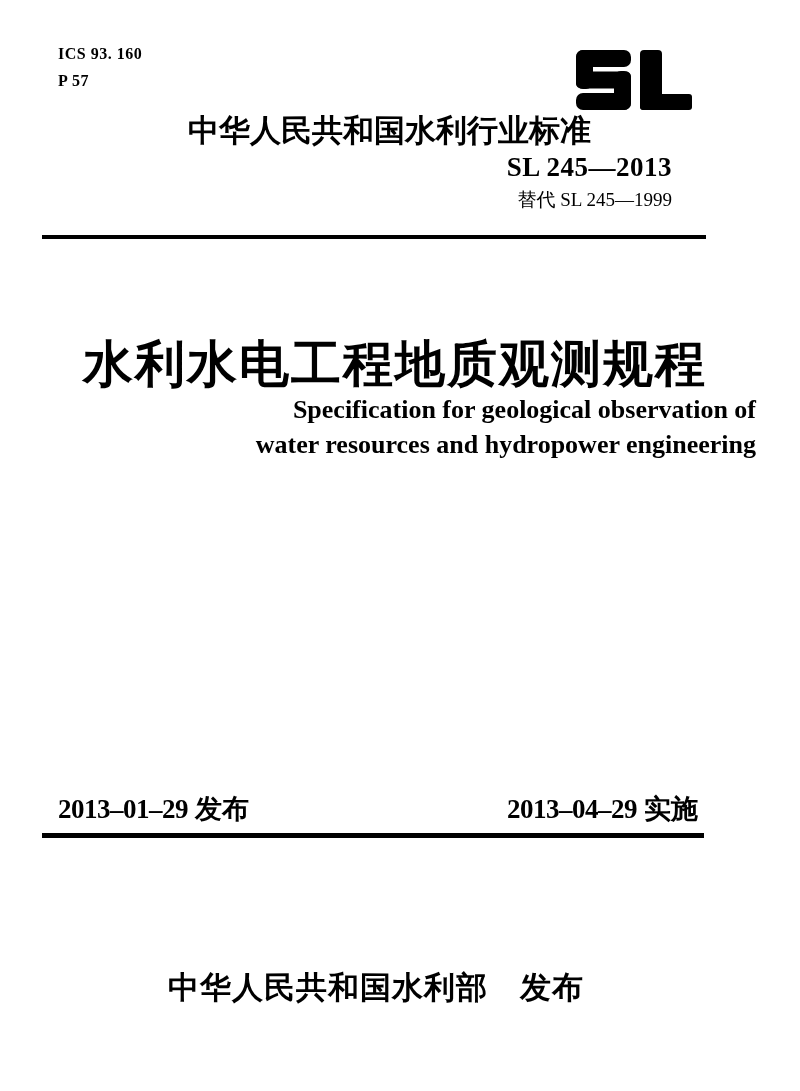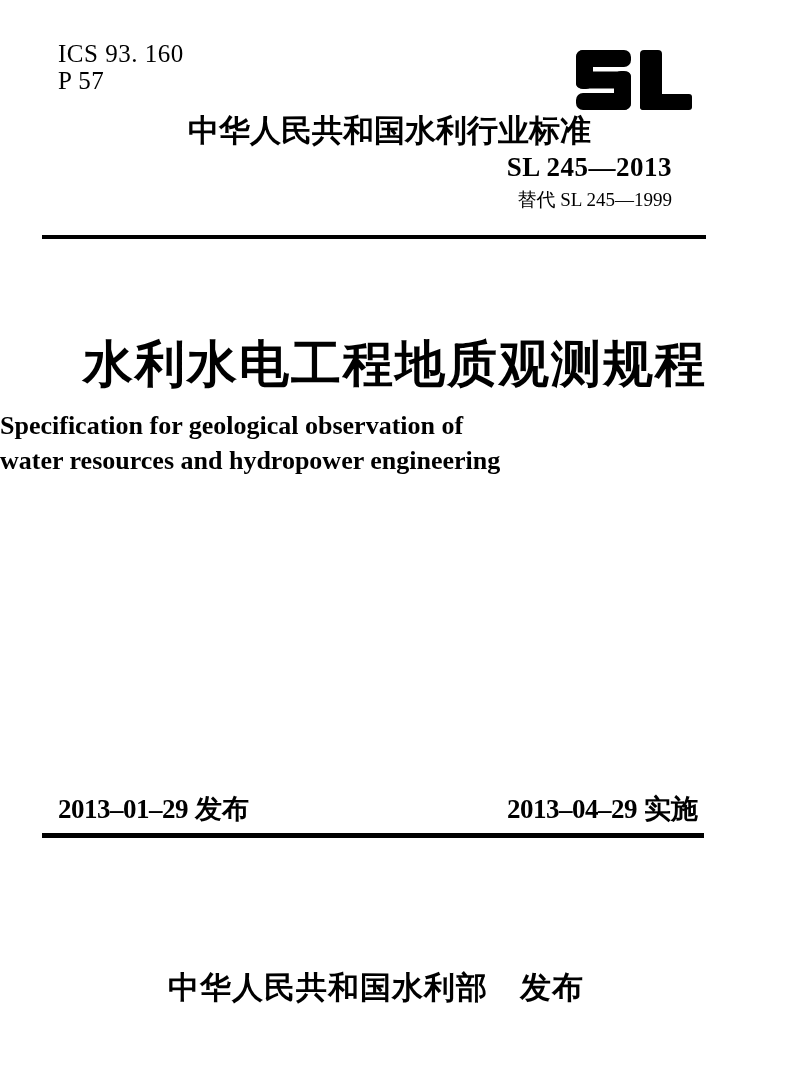"ICS 93. 160" .meta-block { font-size: 25px -> 16px; font-weight: normal -> bold }
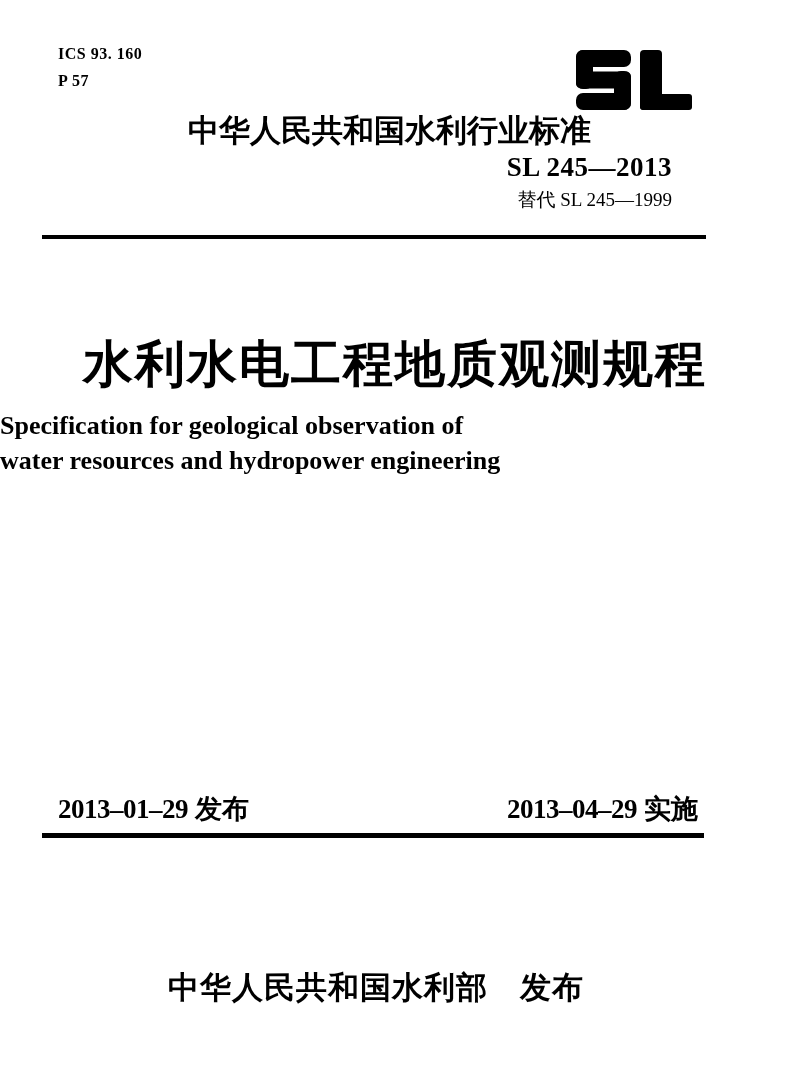"Specification for geological observation" .title-en { text-align: left -> right; top: 408px -> 392px }
